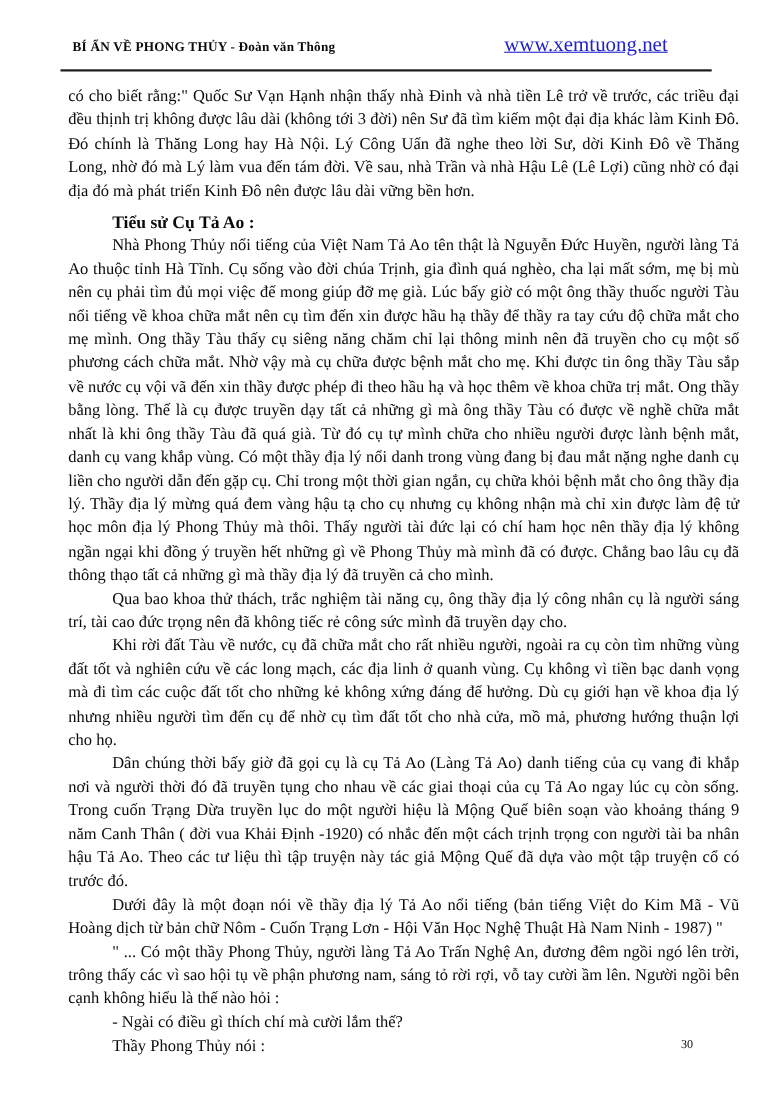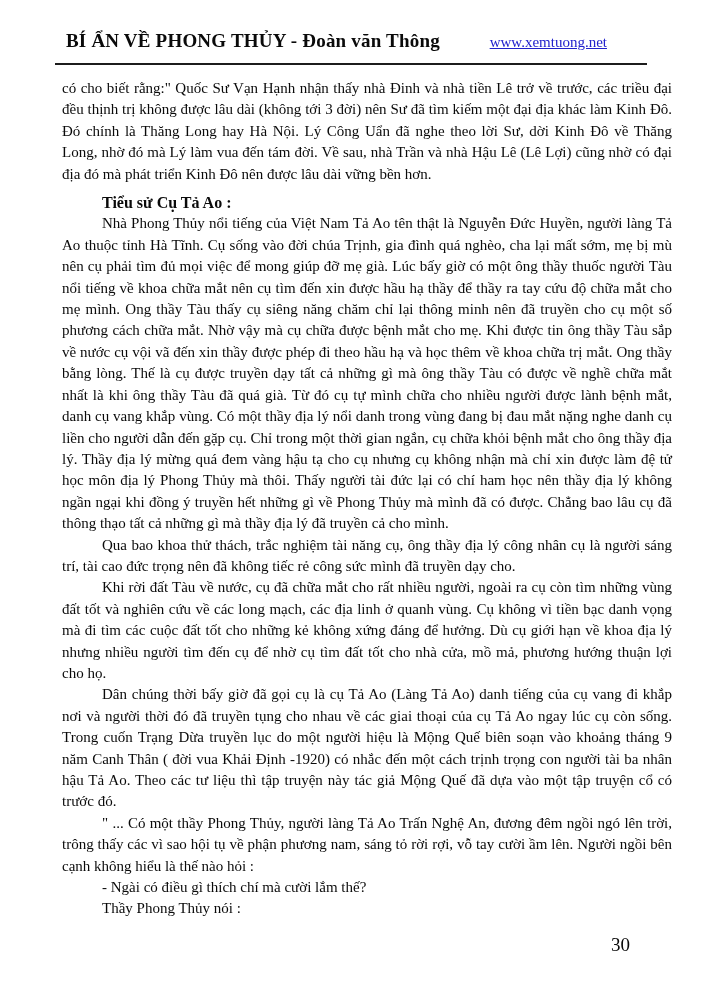"BÍ ẨN VỀ PHONG THỦY" .doc-title { font-size: 19px -> 12px }
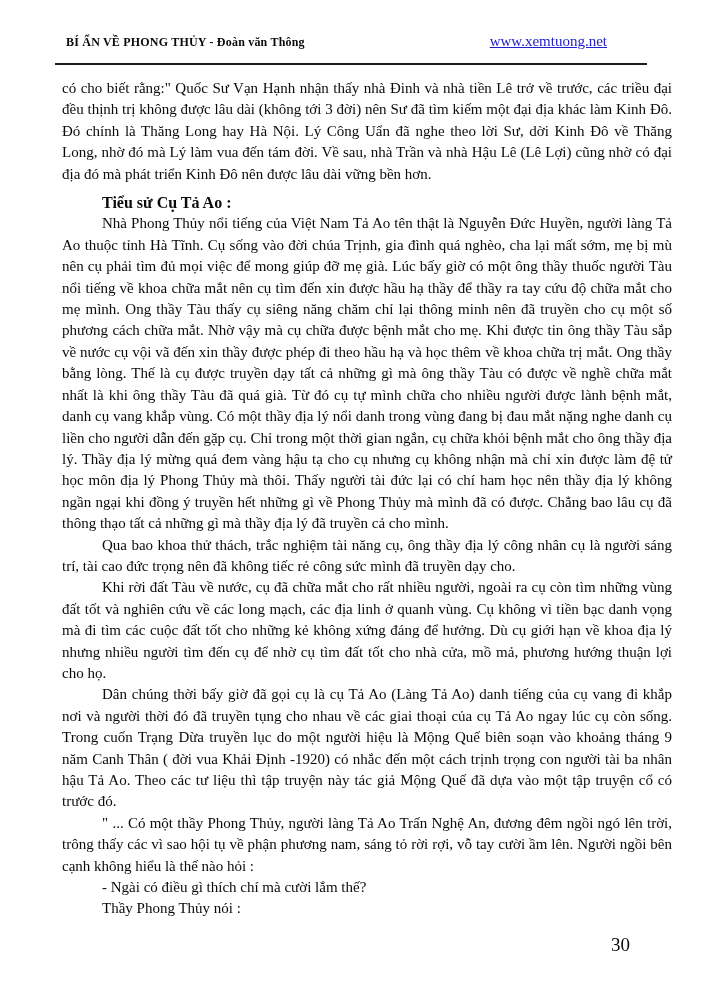"www.xemtuong.net" .site-link { font-size: 15px -> 19px }
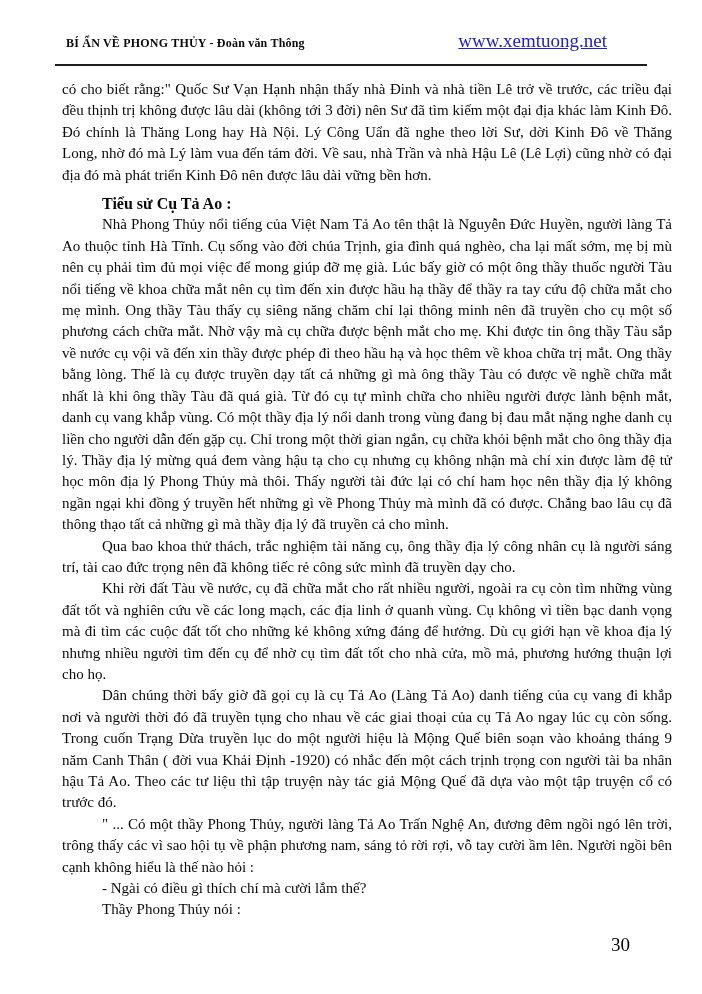"Dưới đây là một đoạn" p.para { html: none -> <p>Dưới đây là một đoạn nói về thầy địa lý Tả Ao nổi tiếng (bản tiếng Việt do Kim Mã - Vũ Hoàng dịch từ bản chữ Nôm - Cuốn Trạng Lơn - Hội Văn Học Nghệ Thuật Hà Nam Ninh - 1987) "</p> }
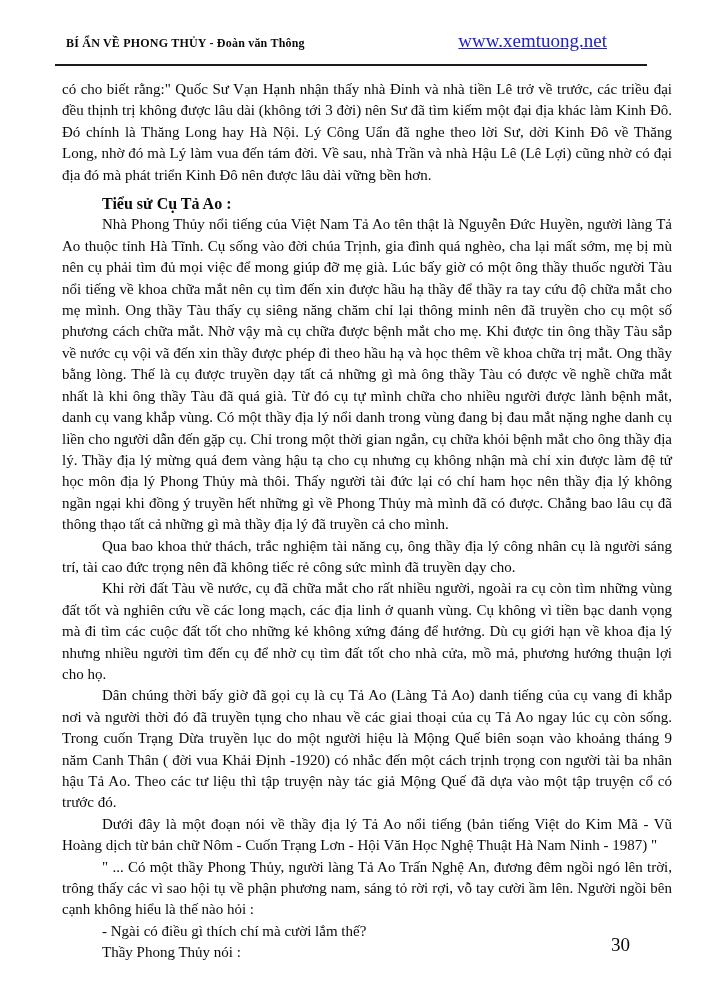"30" .page-number { font-size: 19px -> 11px }
